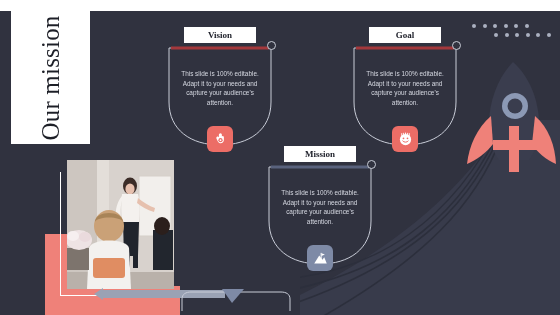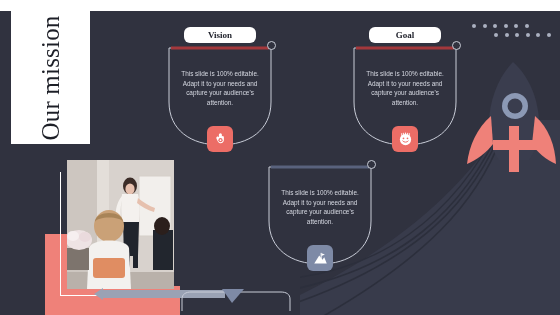"Vision" .card-label { border-radius: 6px -> none }
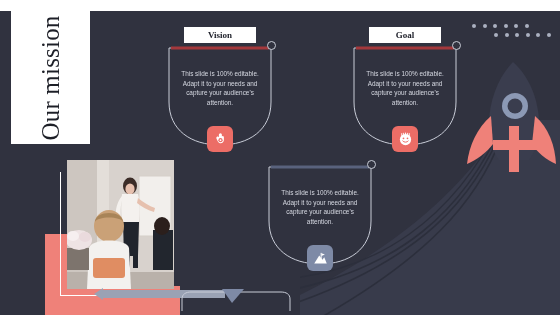"Mission" div.card-label { html: none -> <div>Mission</div> }
